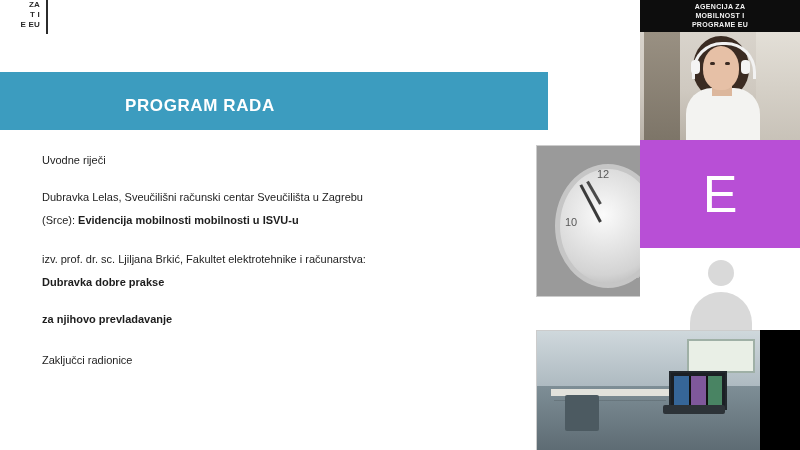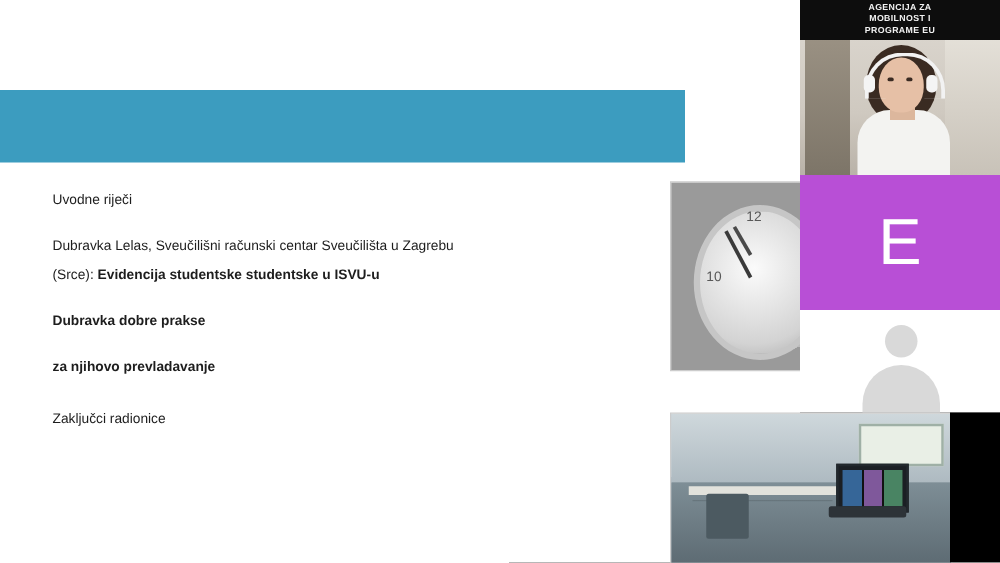"ZA" div { html: none -> <div> <div>ZA</div> <div>T I</div> <div>E EU</div> </div> }
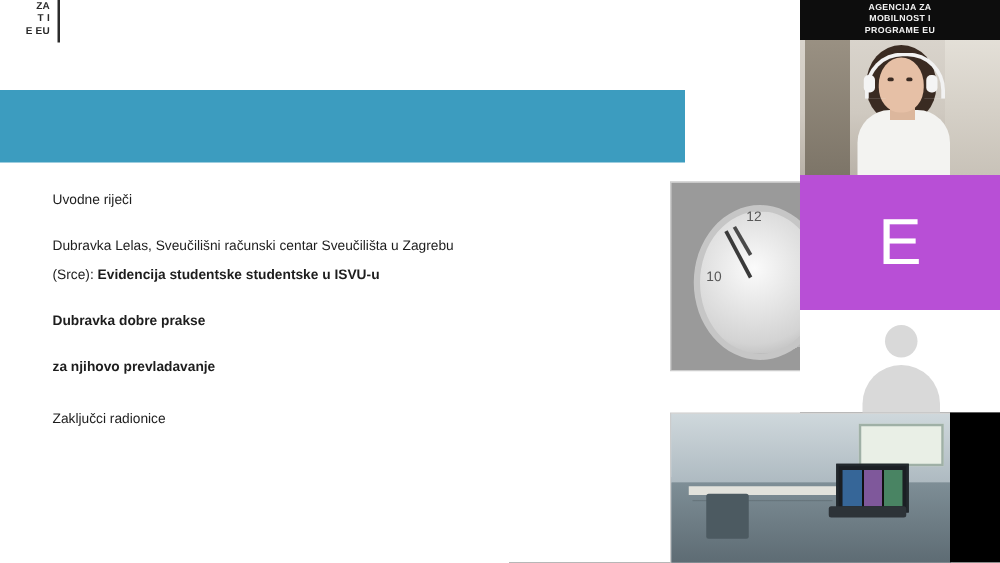"PROGRAM RADA" div { html: none -> <div>PROGRAM RADA</div> }
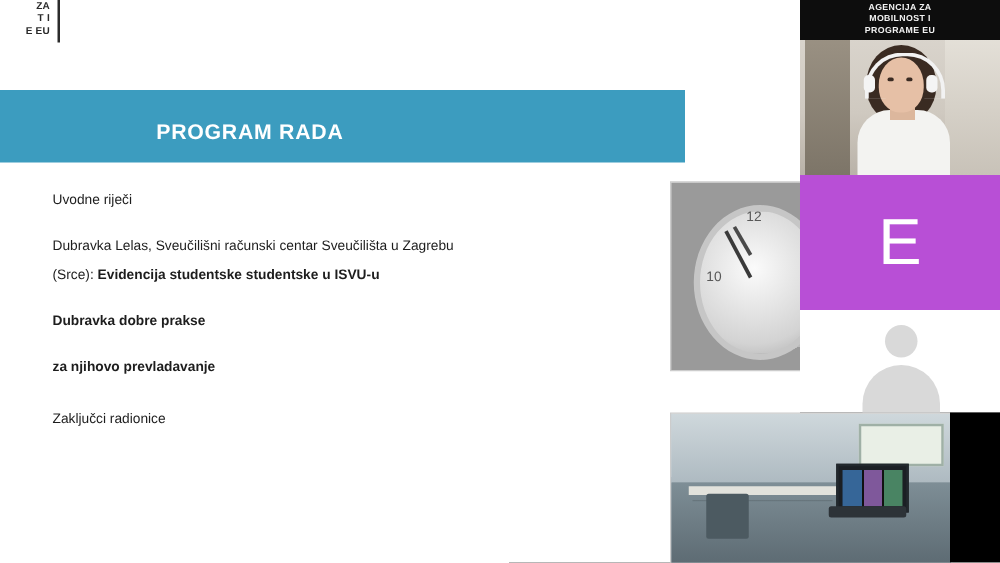"Evidencija studentske studentske u" span.b { text: studentske studentske -> mobilnosti mobilnosti }
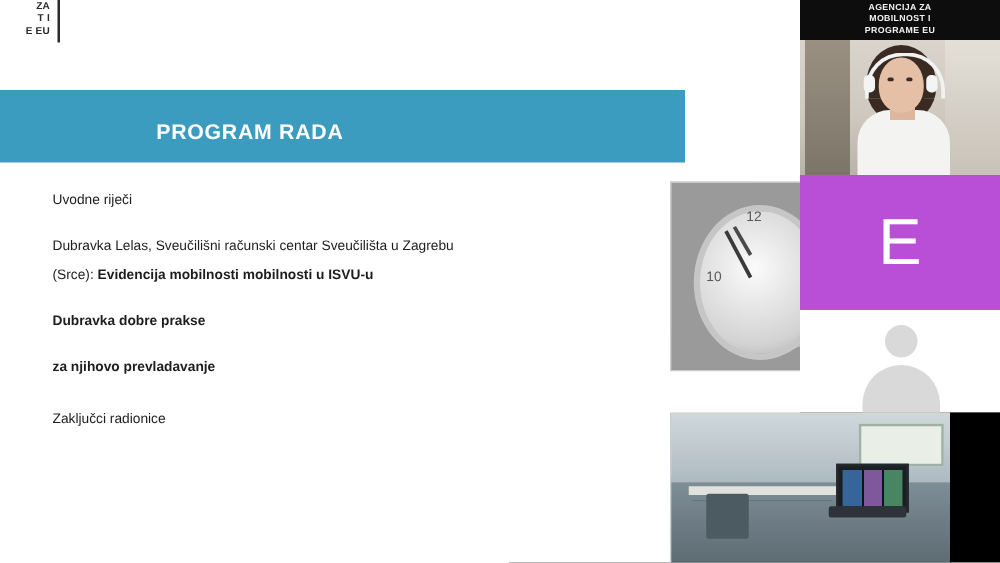"izv. prof. dr. sc. Ljiljana" p.line { html: none -> <p>izv. prof. dr. sc. Ljiljana Brkić, Fakultet elektrotehnike i računarstva:</p> }
